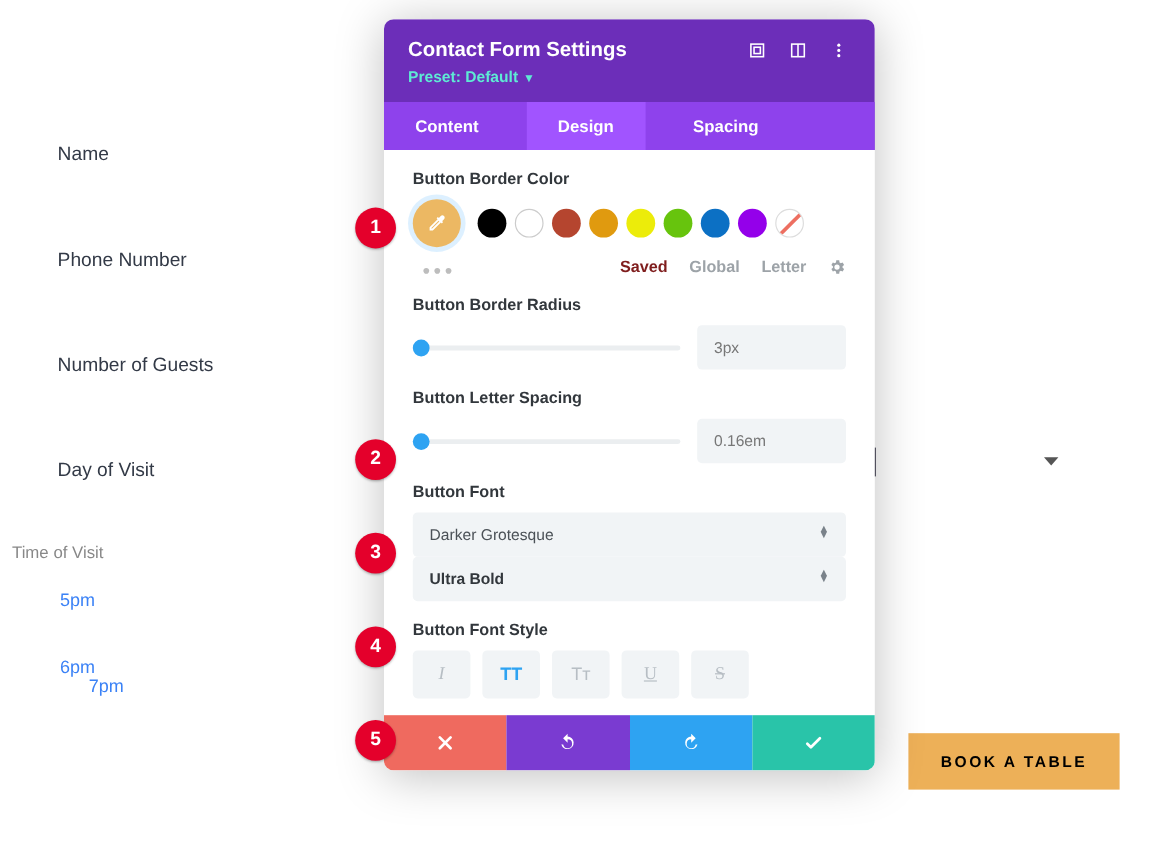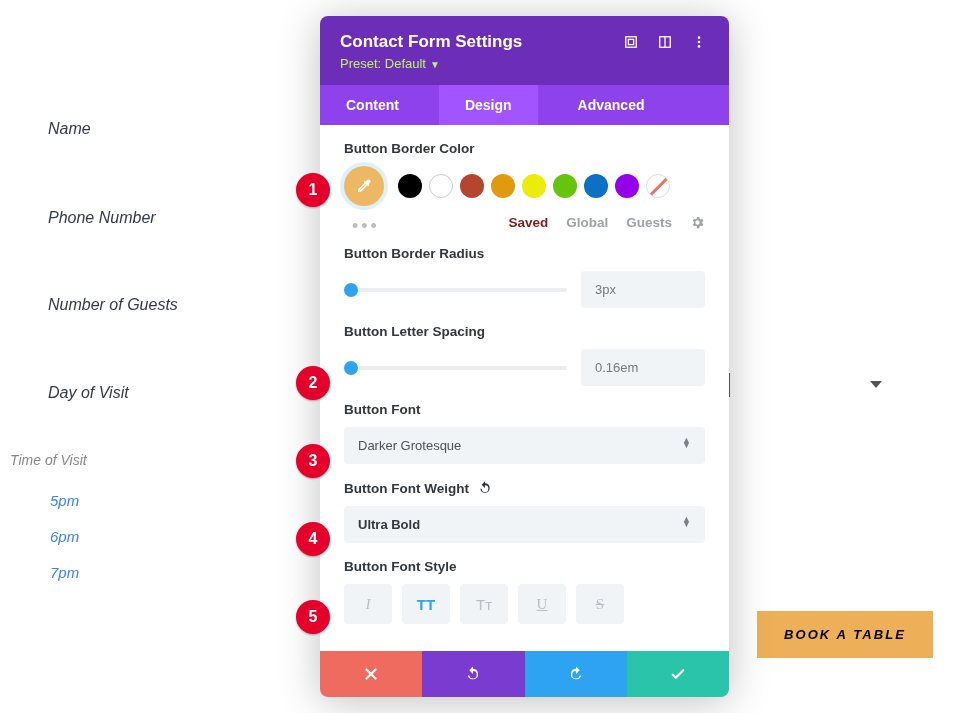"Preset: Default ▼" .panel-sub { color: #bef264 -> #5eead4; font-weight: 400 -> 700 }
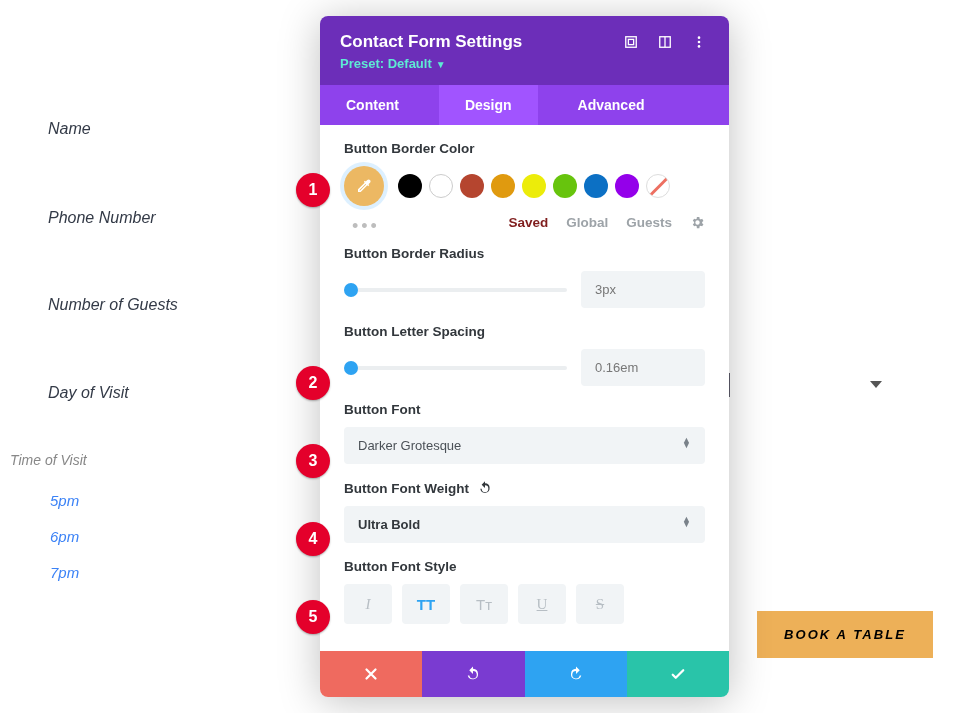"Advanced" div.tab { text: Advanced -> Spacing }
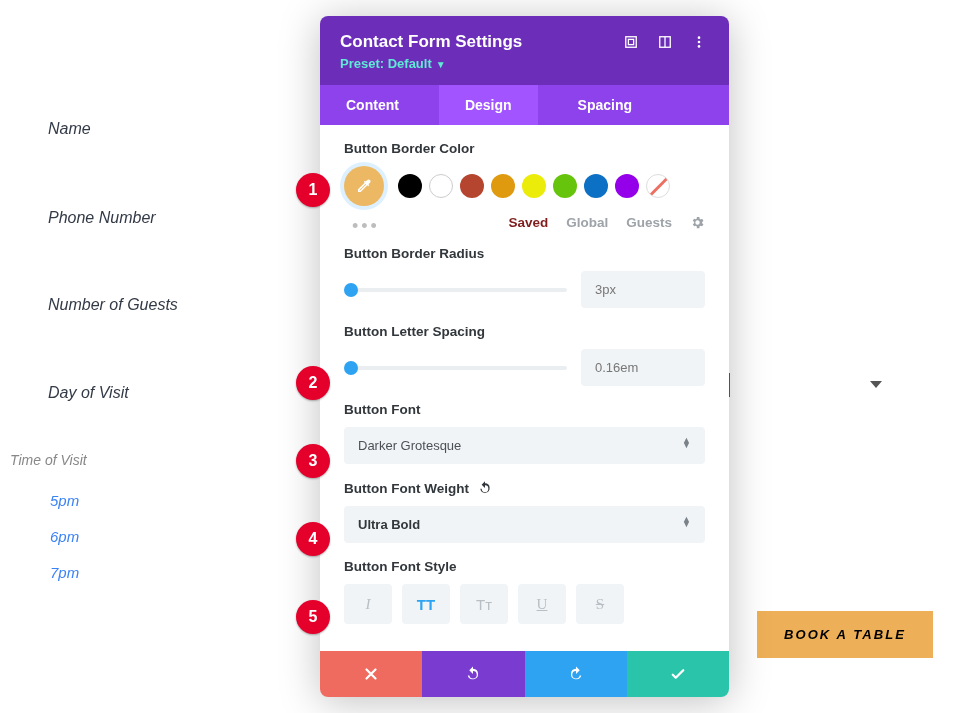"Name" .form-bg { font-style: italic -> none }
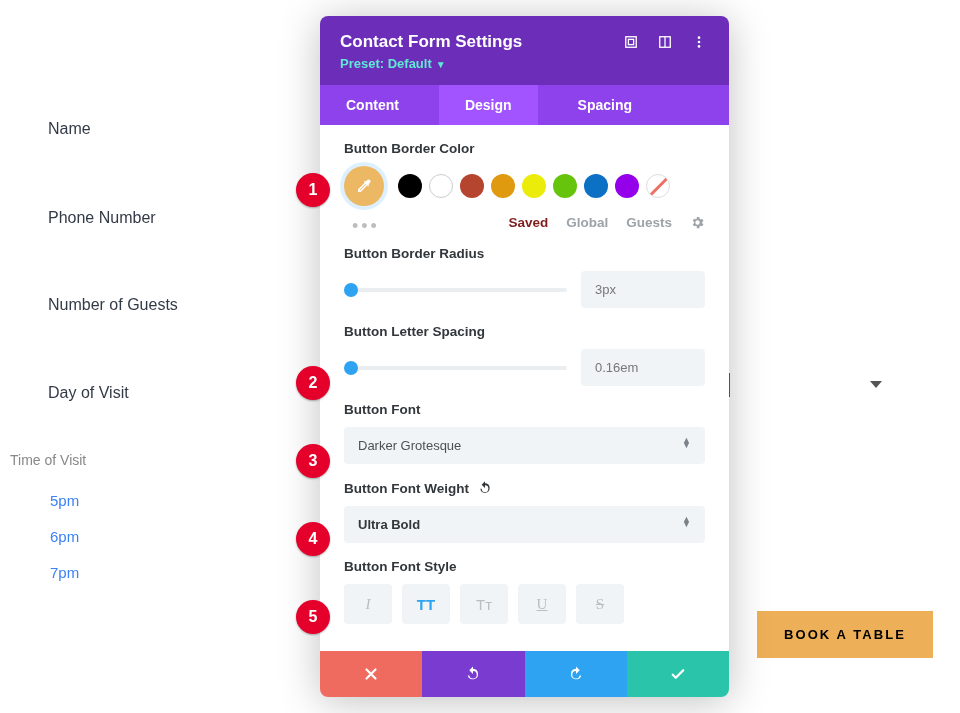"Button Border Color" .panel-body { padding: 16px 24px 27px 24px -> 16px 24px 14px 24px }
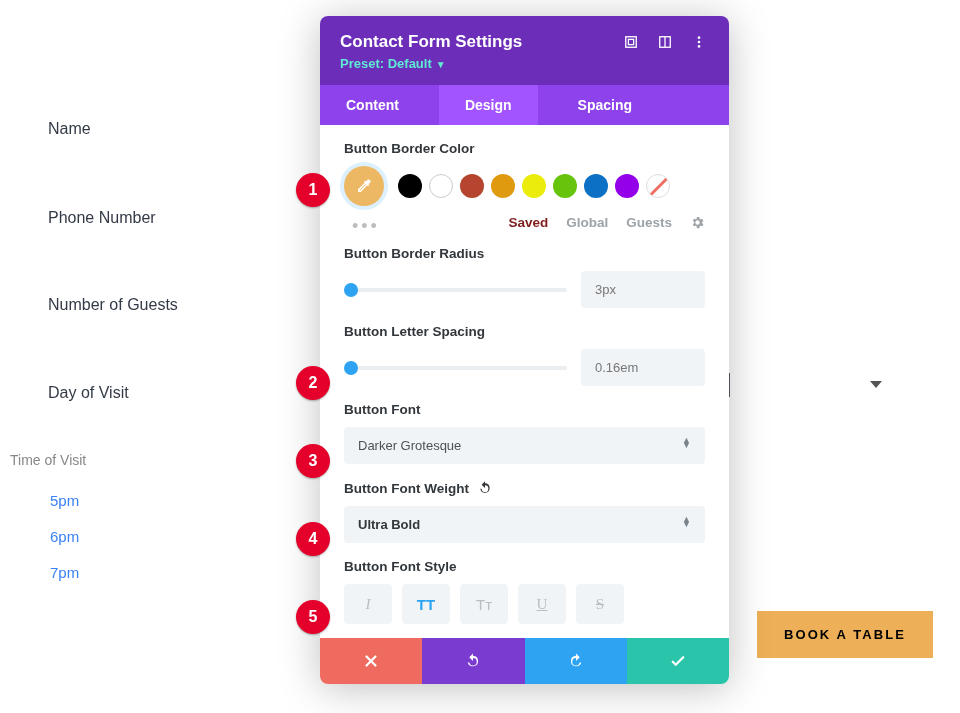"Guests" span { text: Guests -> Letter }
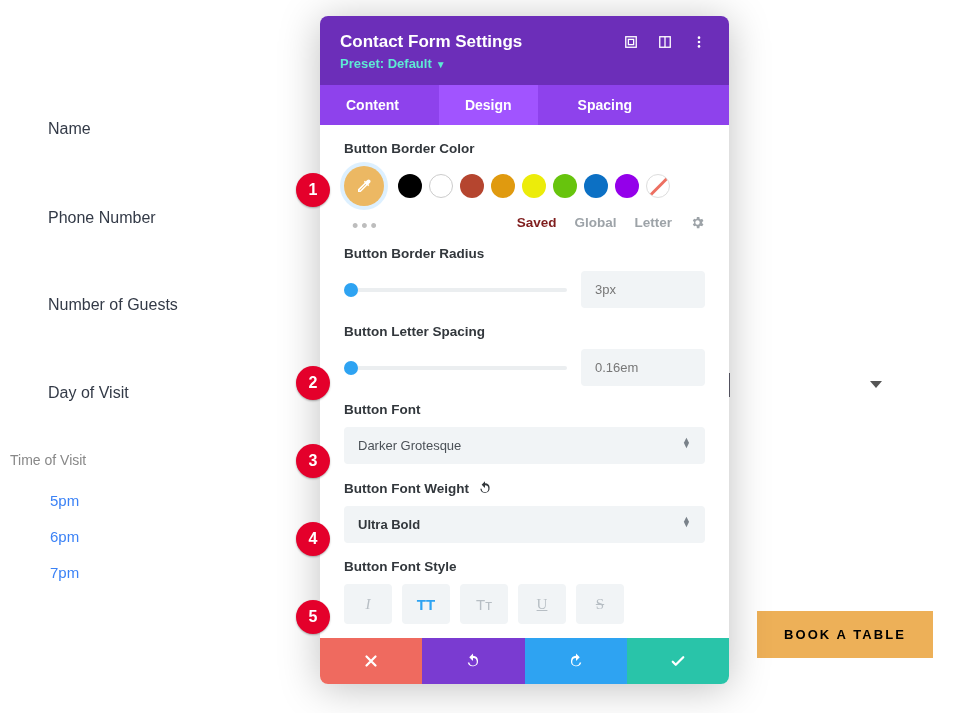"Button Font Weight" div.section-label { html: <div> <span>Button Font Weight</span> <span> <svg> <path></path> </svg> </span> </div> -> none }
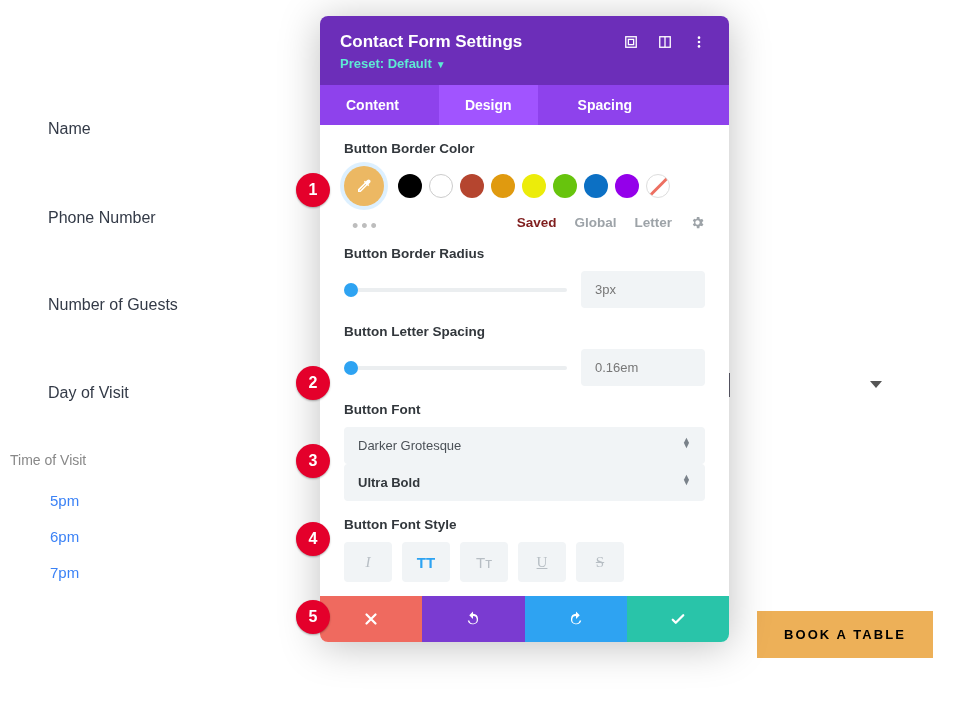"6pm" .time-6 { top: 528px -> 548px }
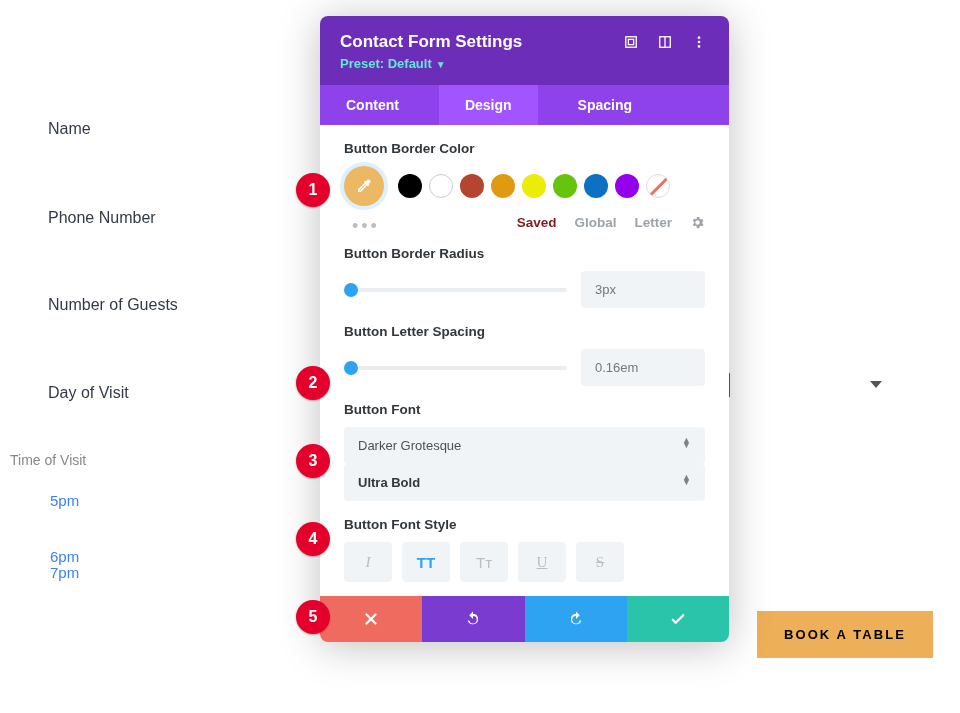"7pm" .time-7 { margin-left: none -> 24px }
